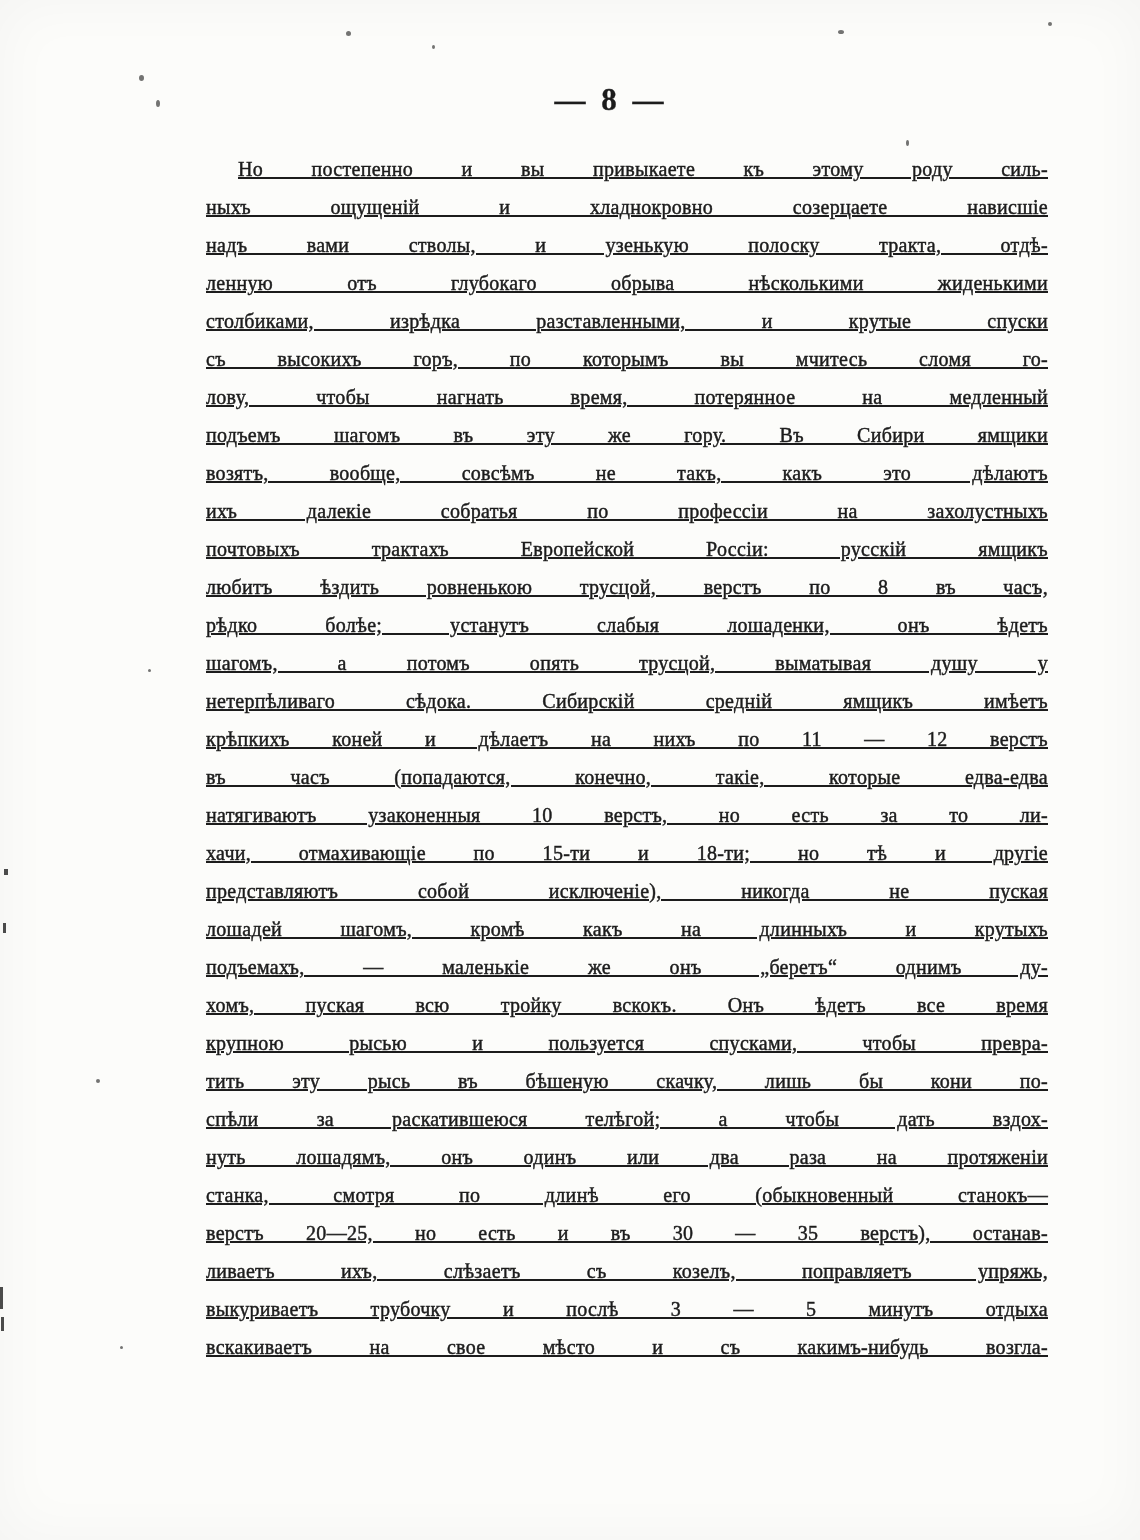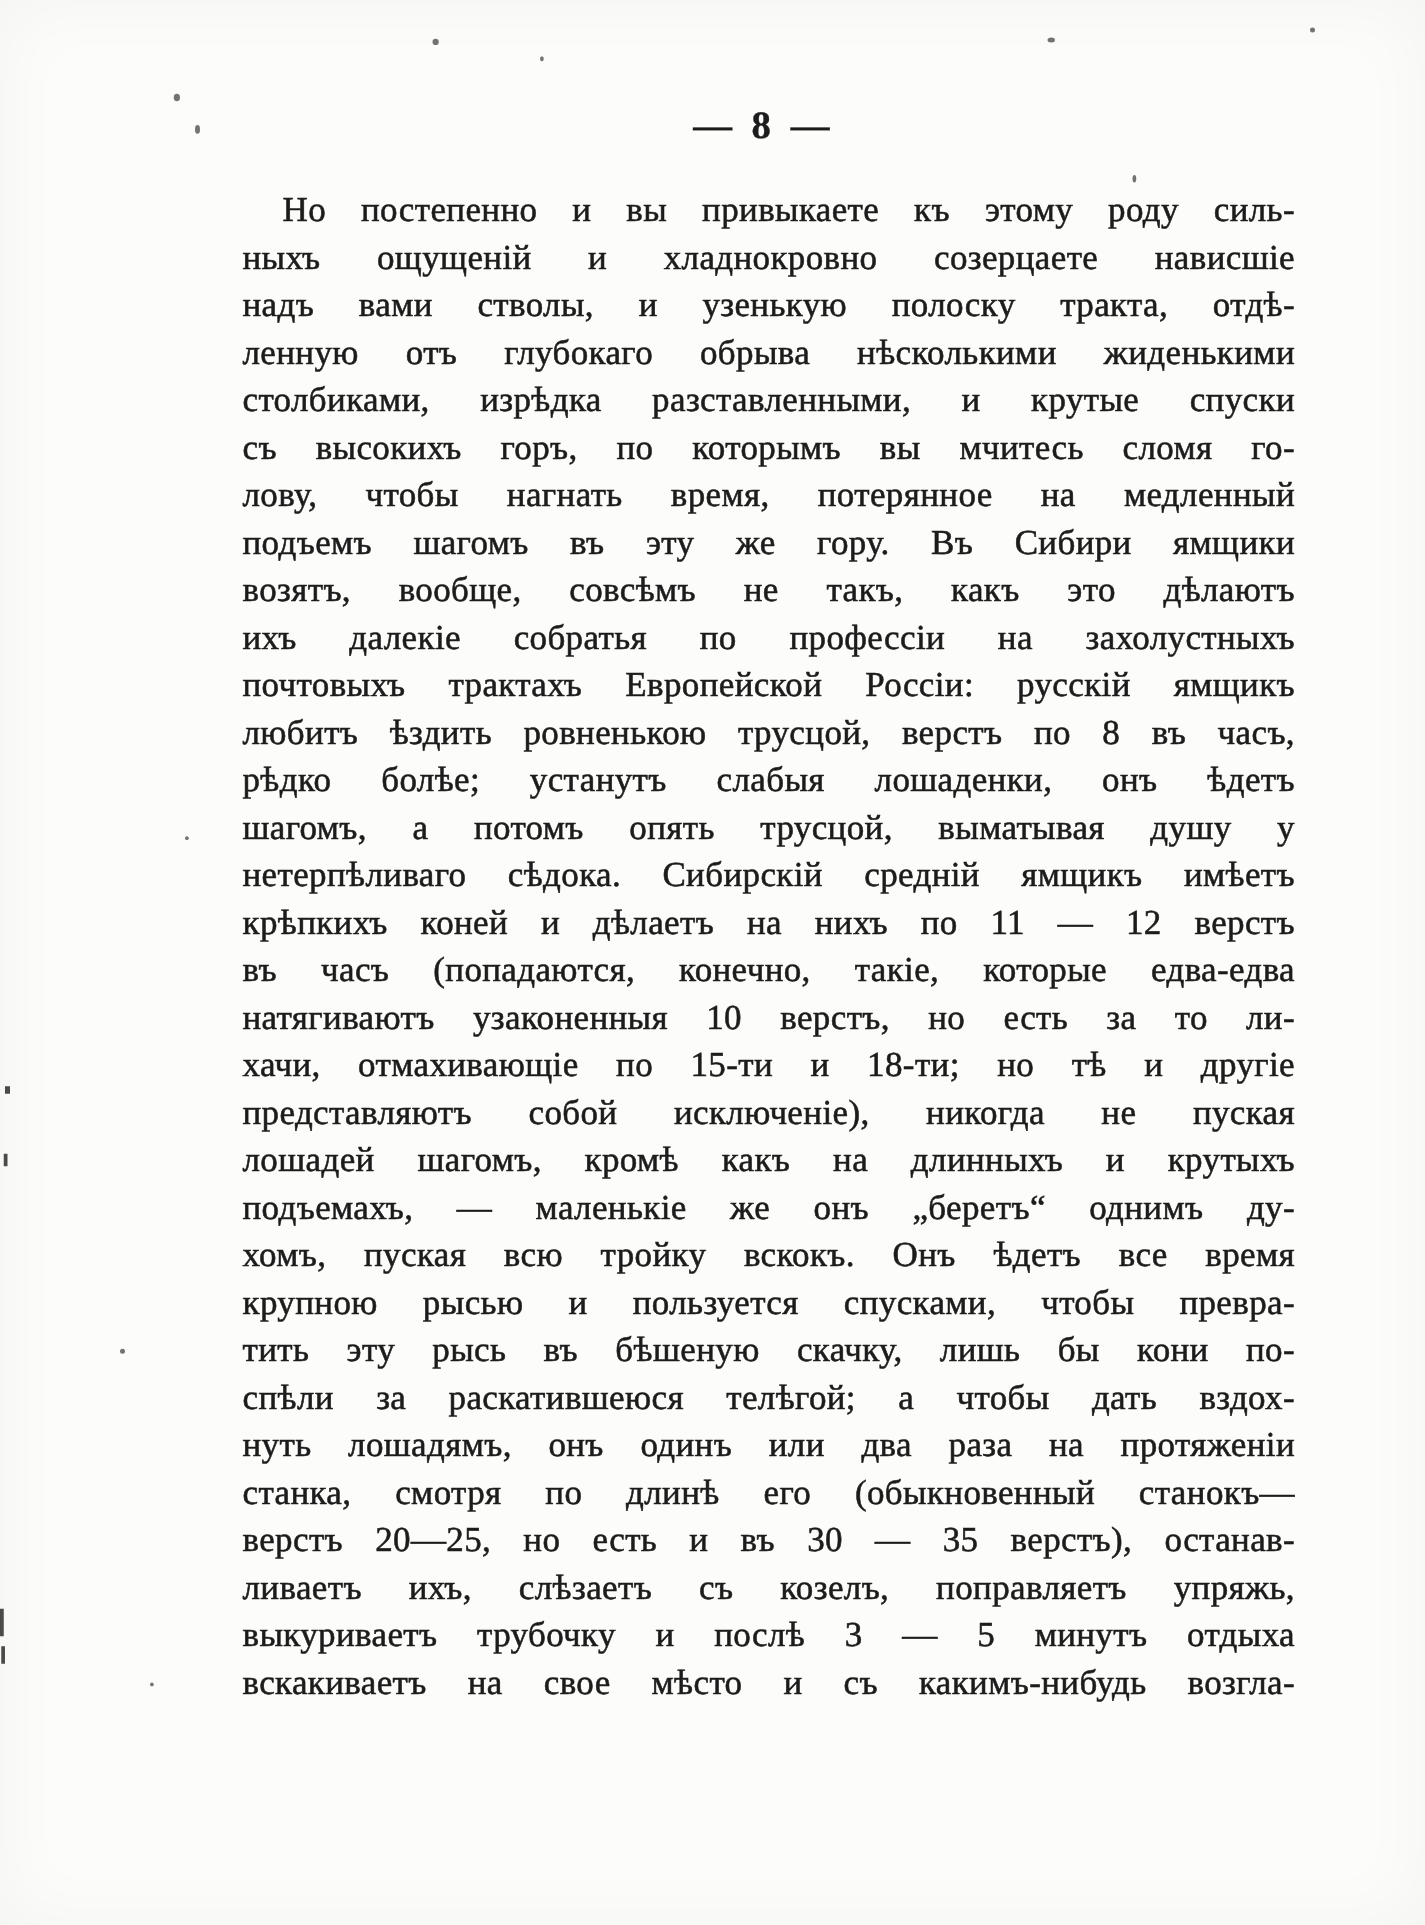"Но постепенно и вы привыкаете" .text-block { font-size: 28px -> 20px; left: 194px -> 206px; text-decoration: none -> underline }
